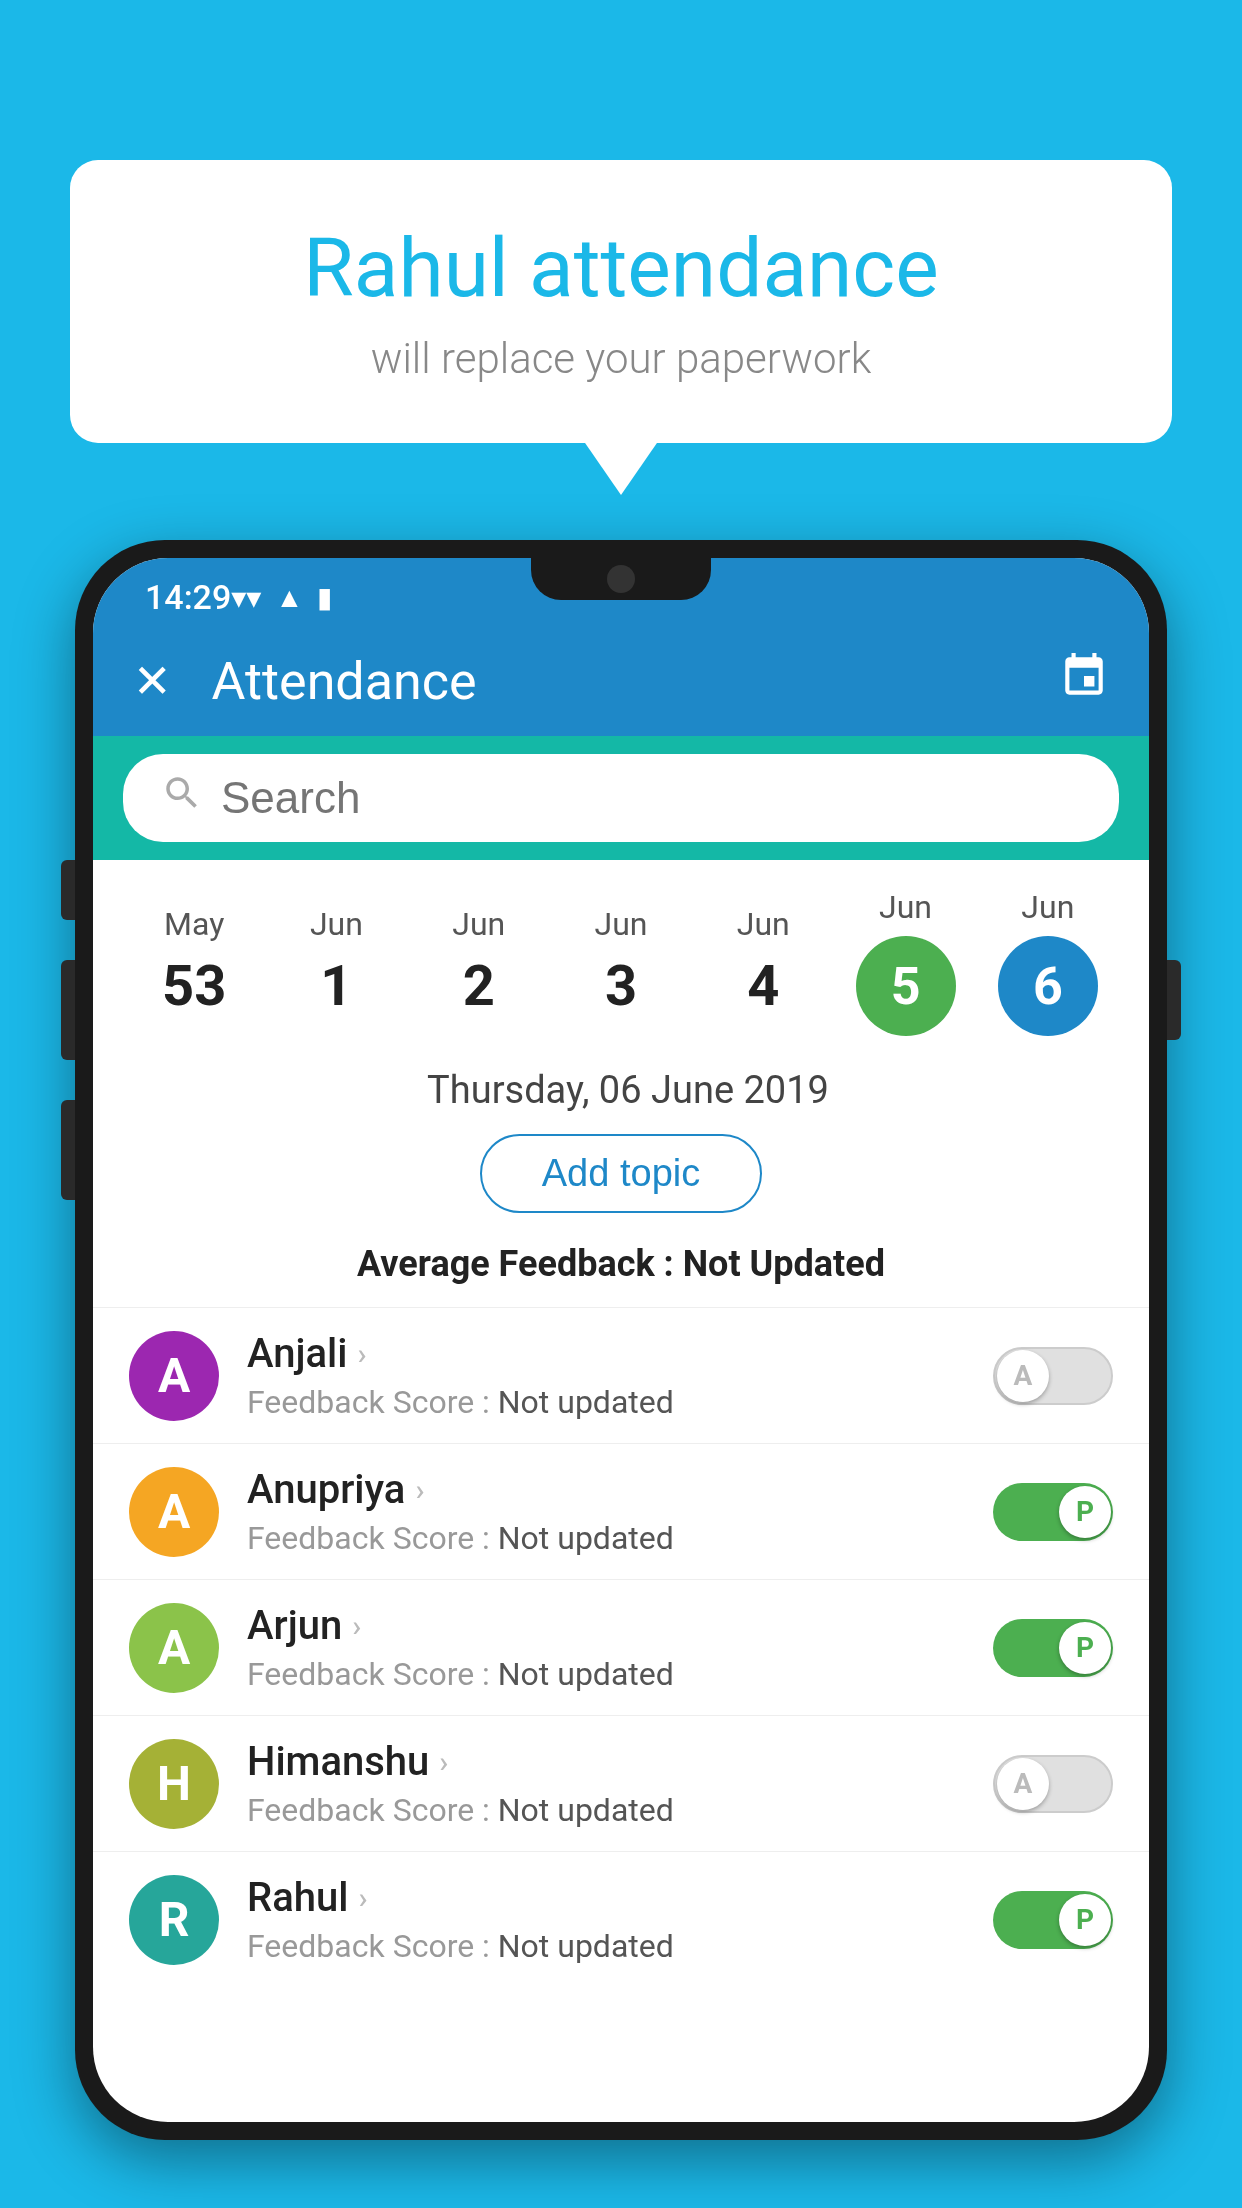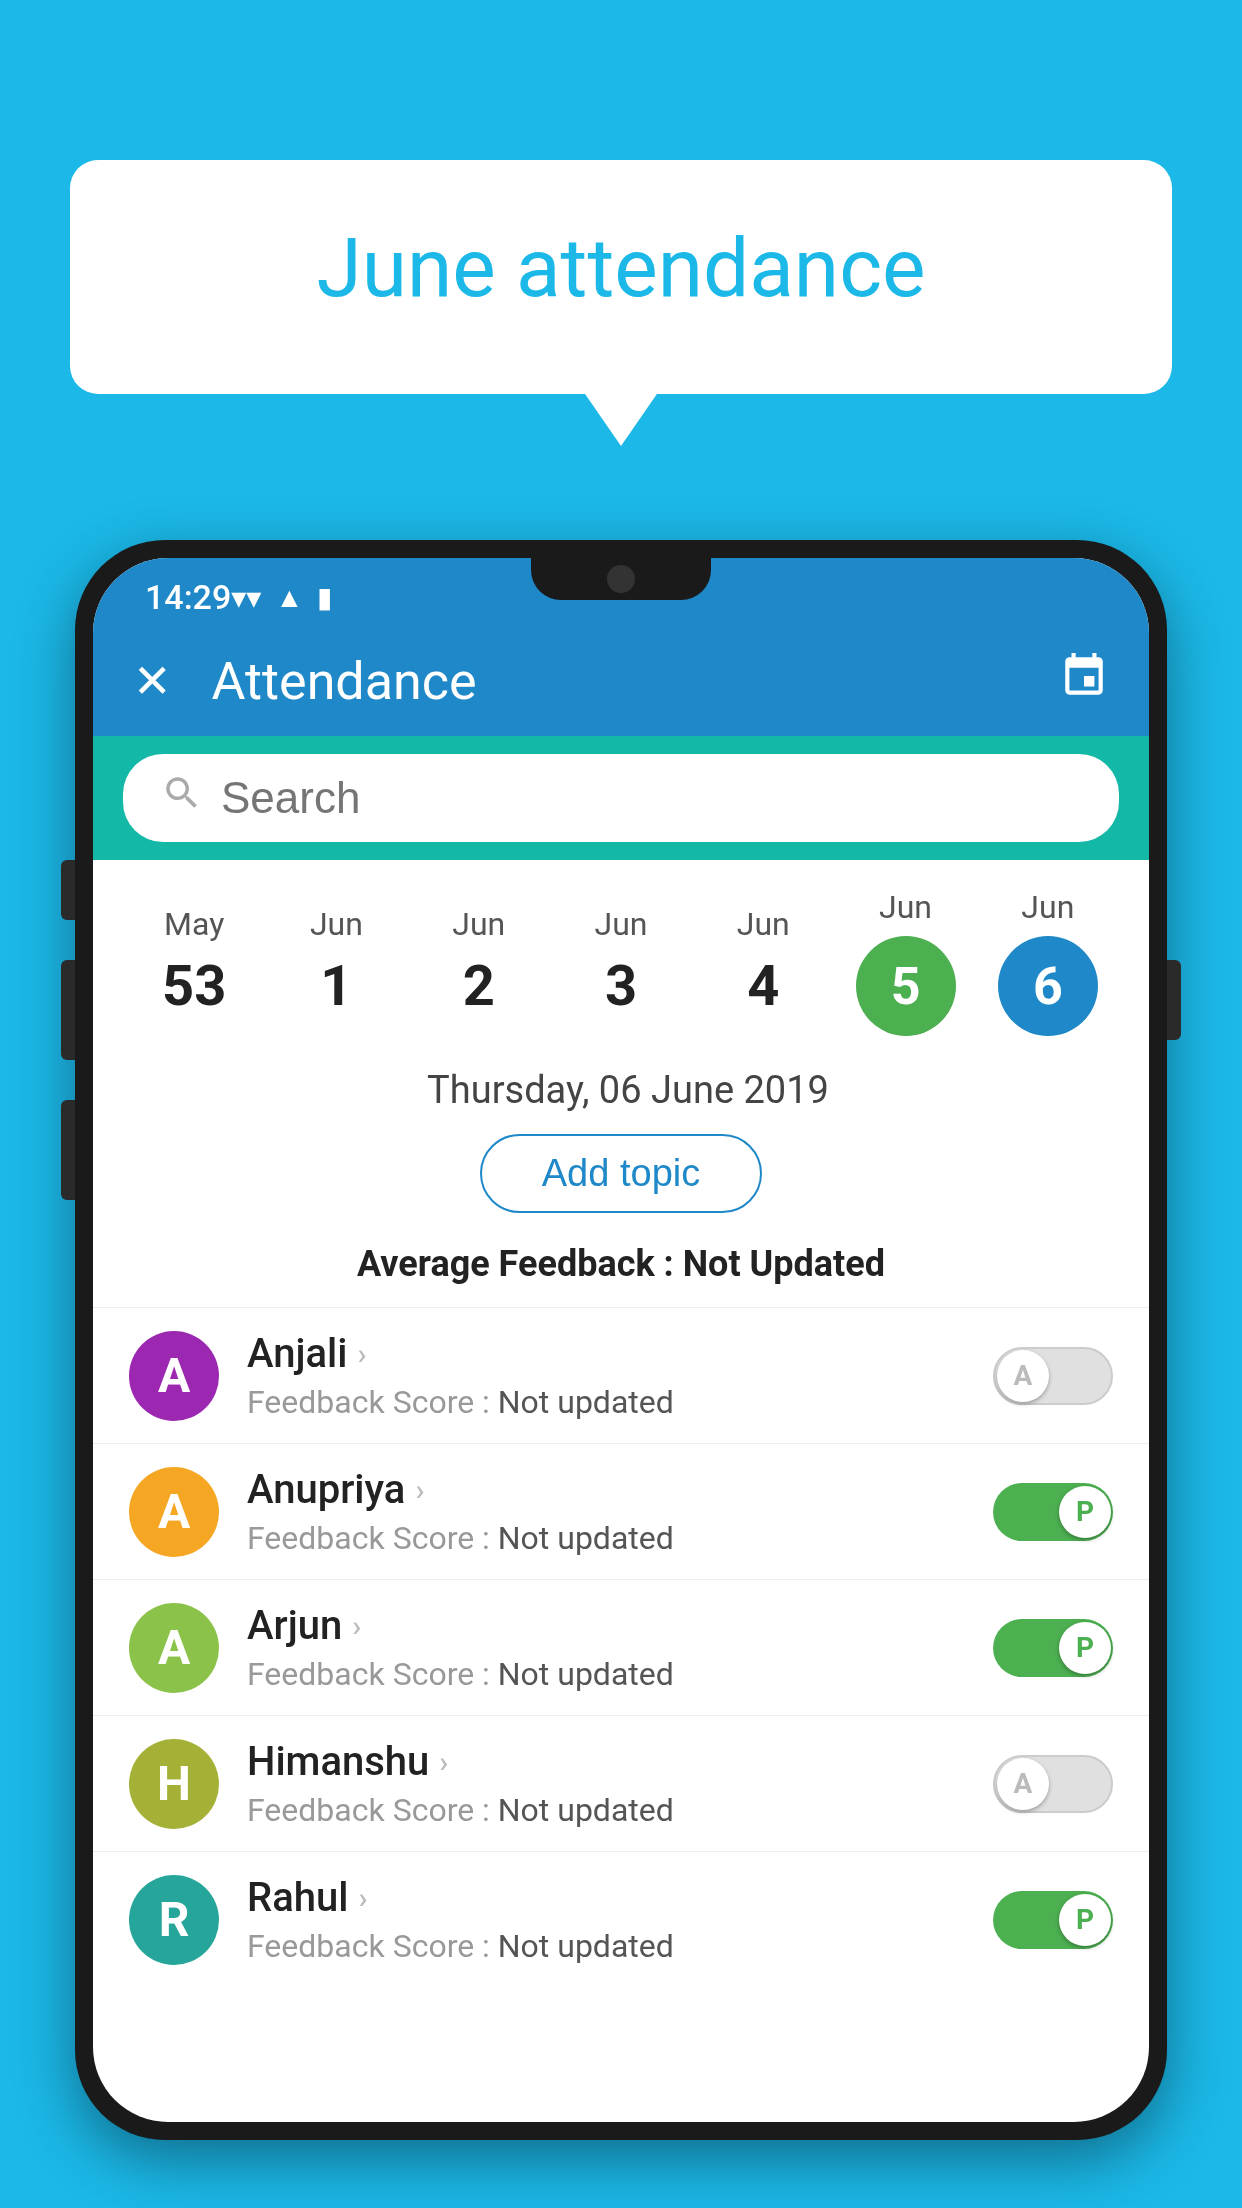"June attendance" div.bubble-title { text: June -> Rahul }
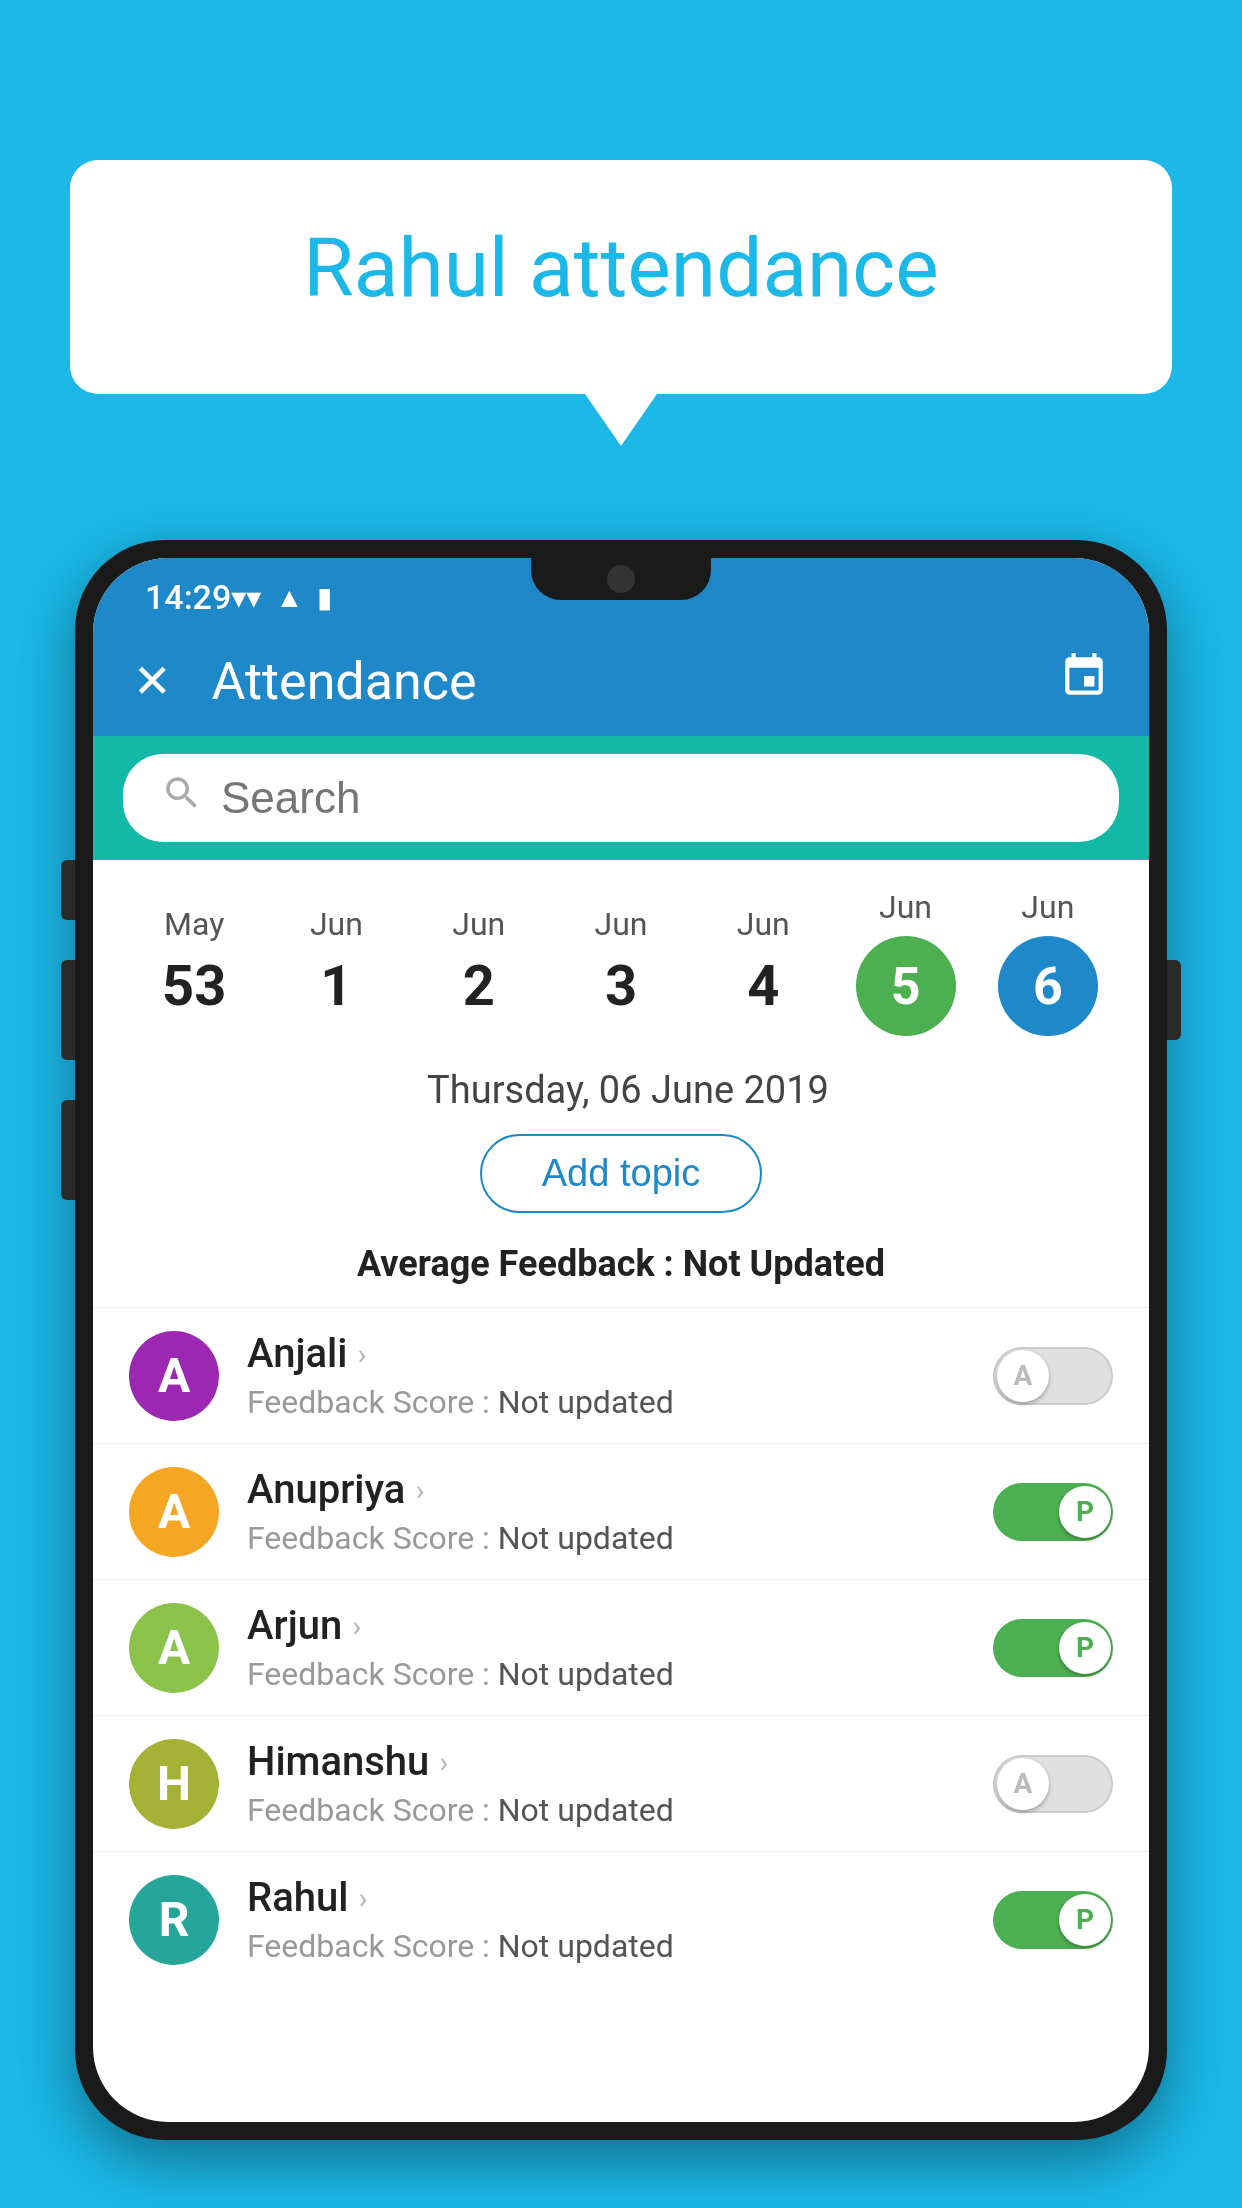"will replace your paperwork" div.bubble-subtitle { html: none -> <div>will replace your paperwork</div> }
